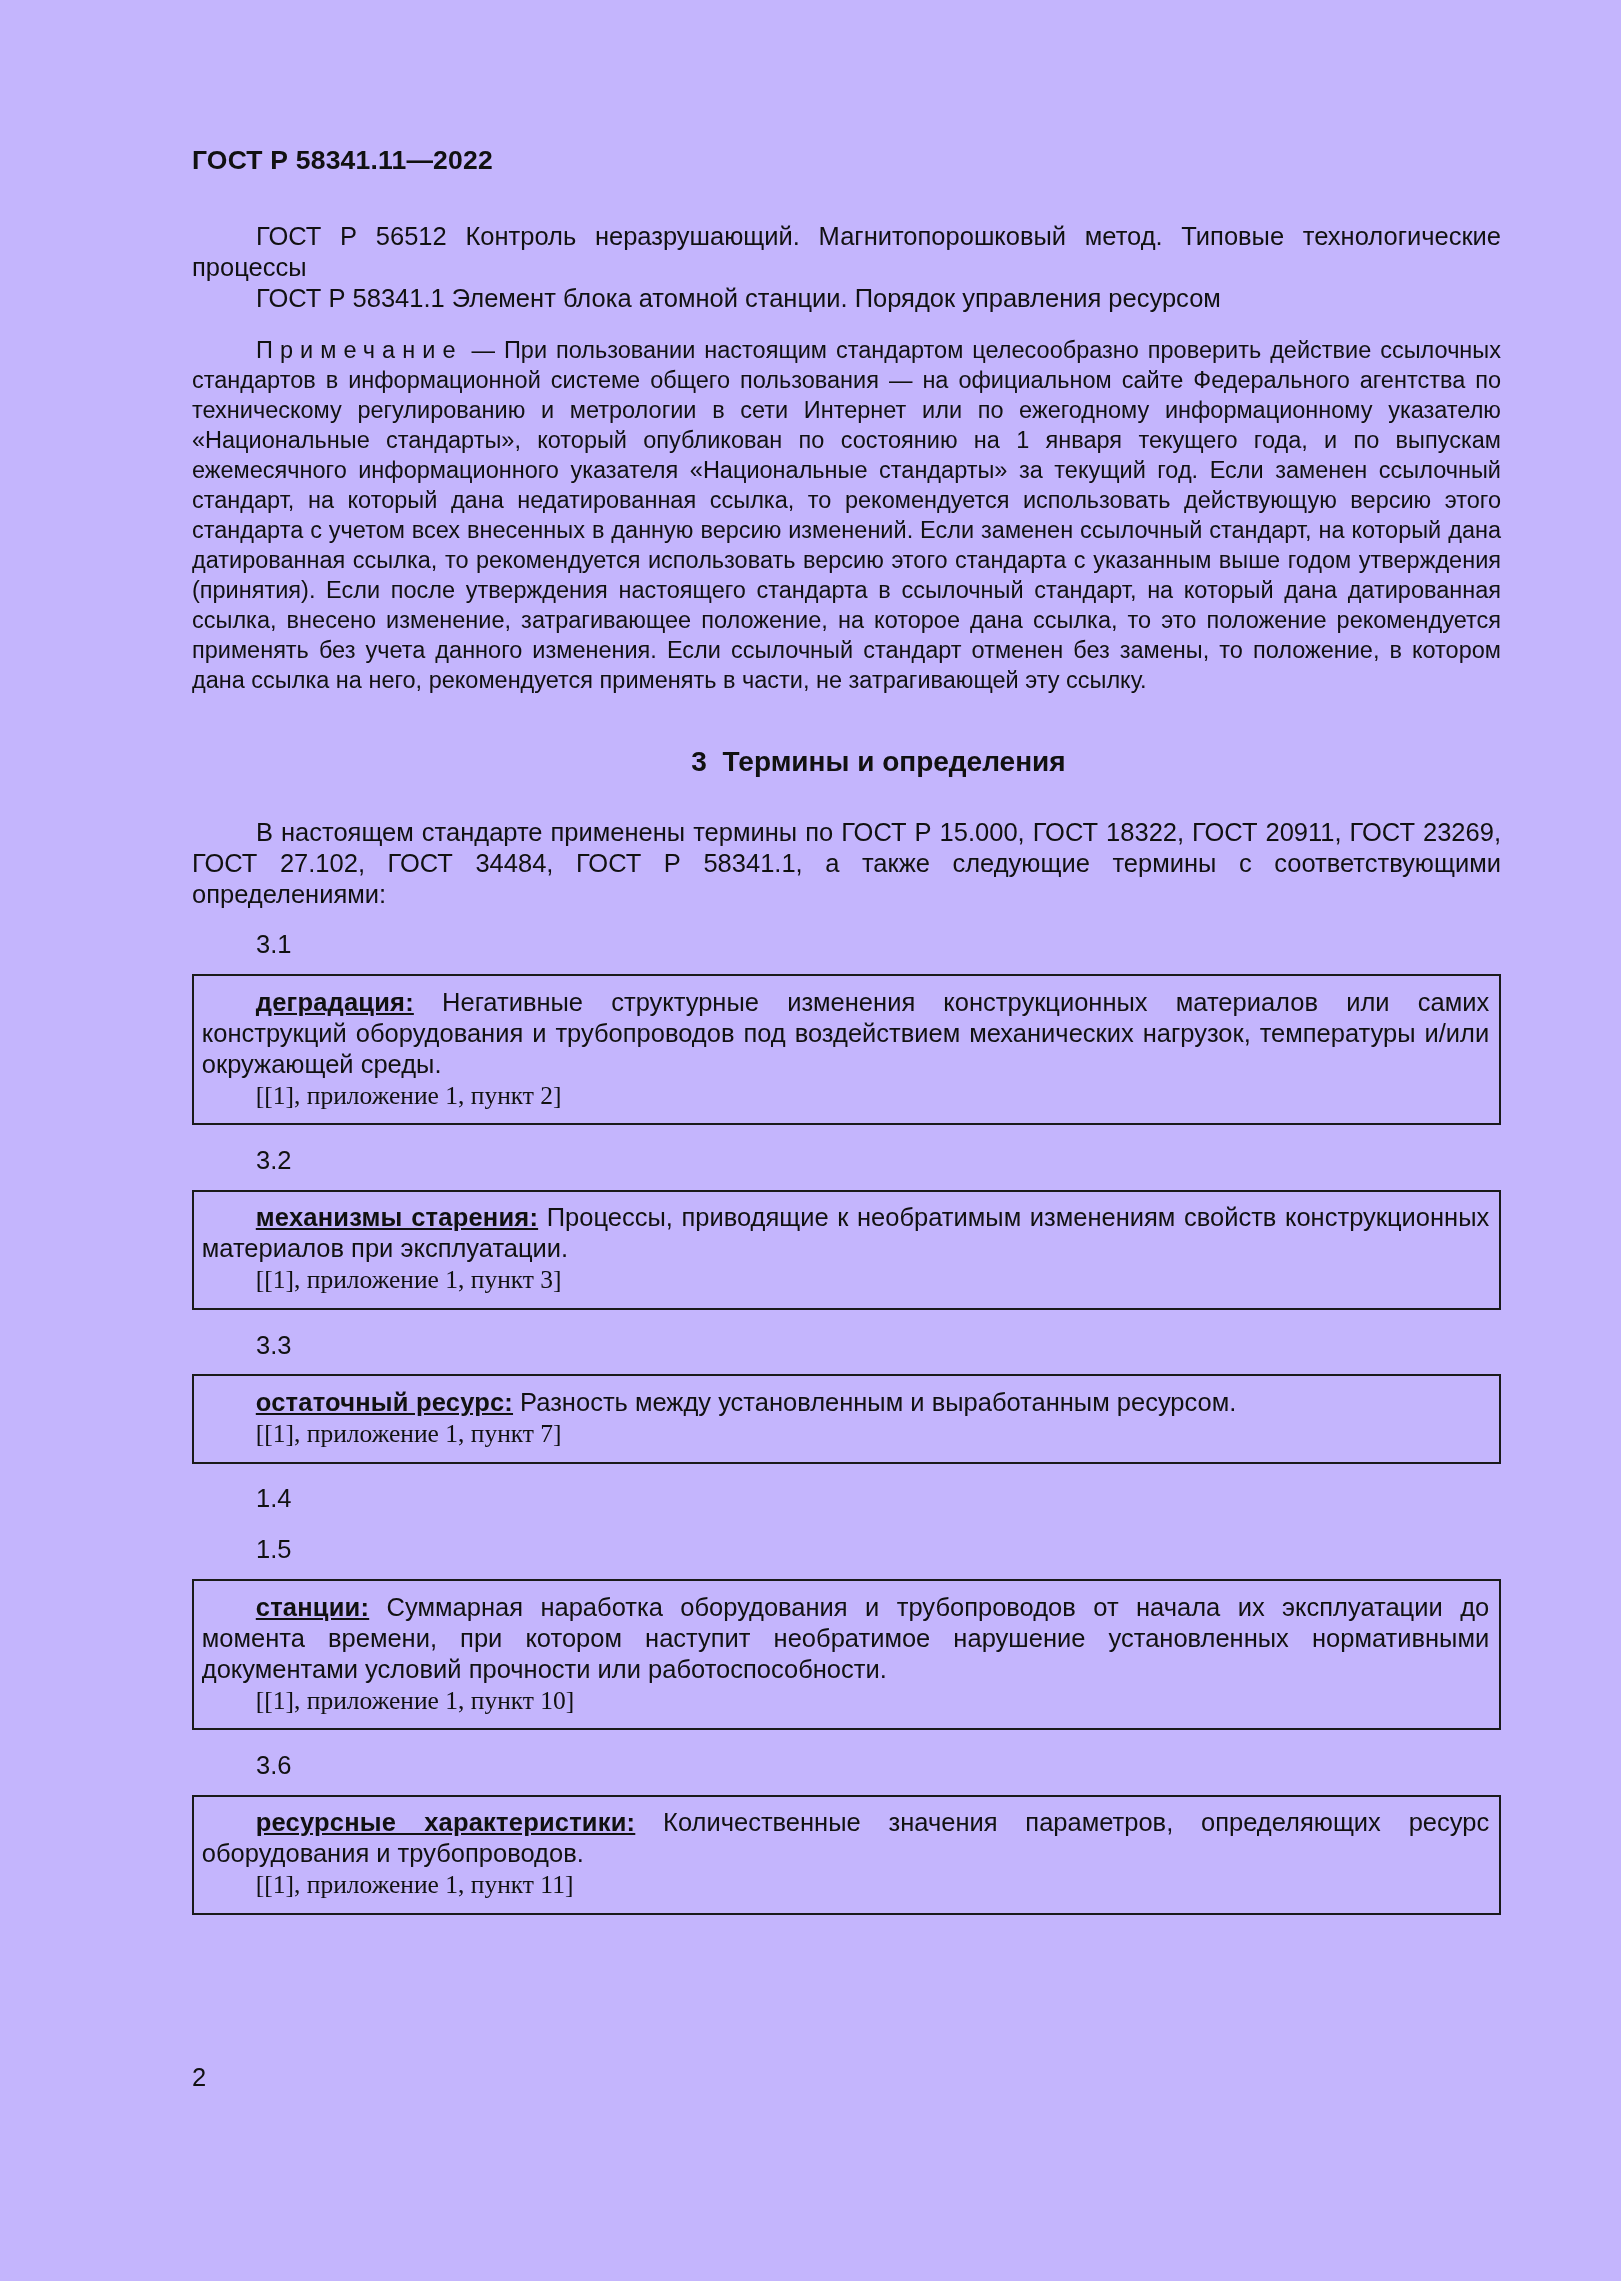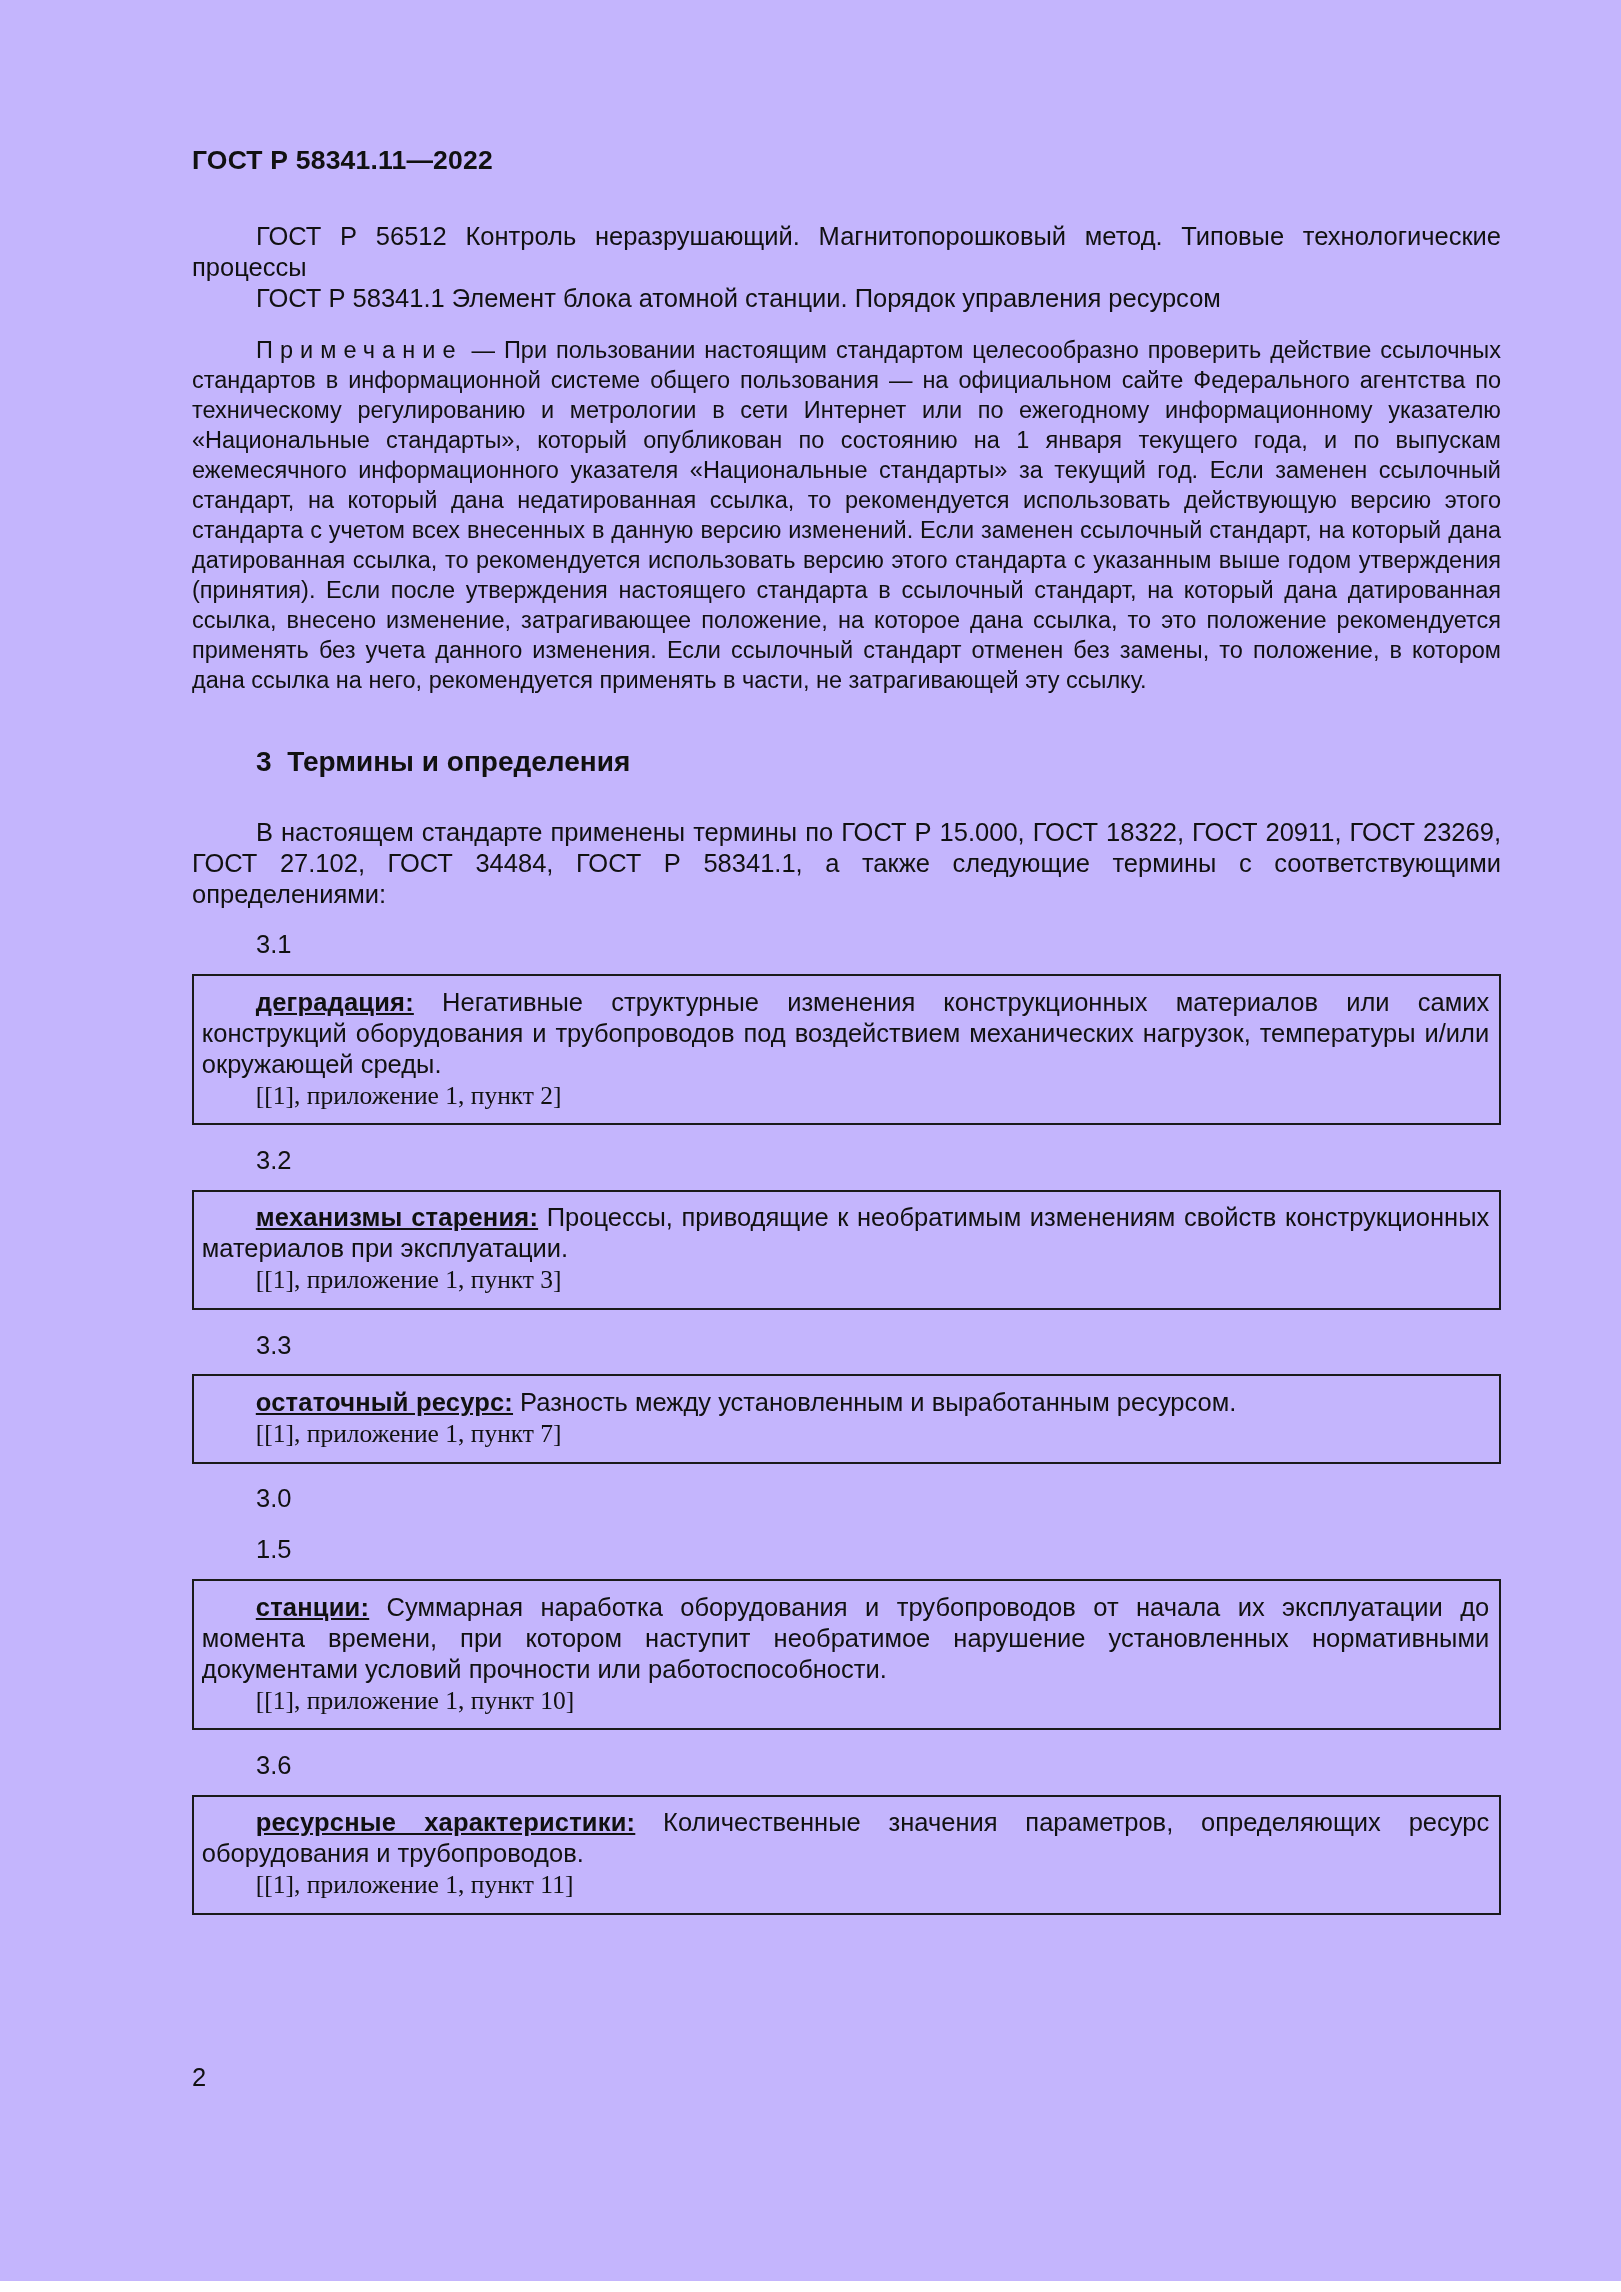"3 Термины и определения" .section-heading { text-align: none -> center }
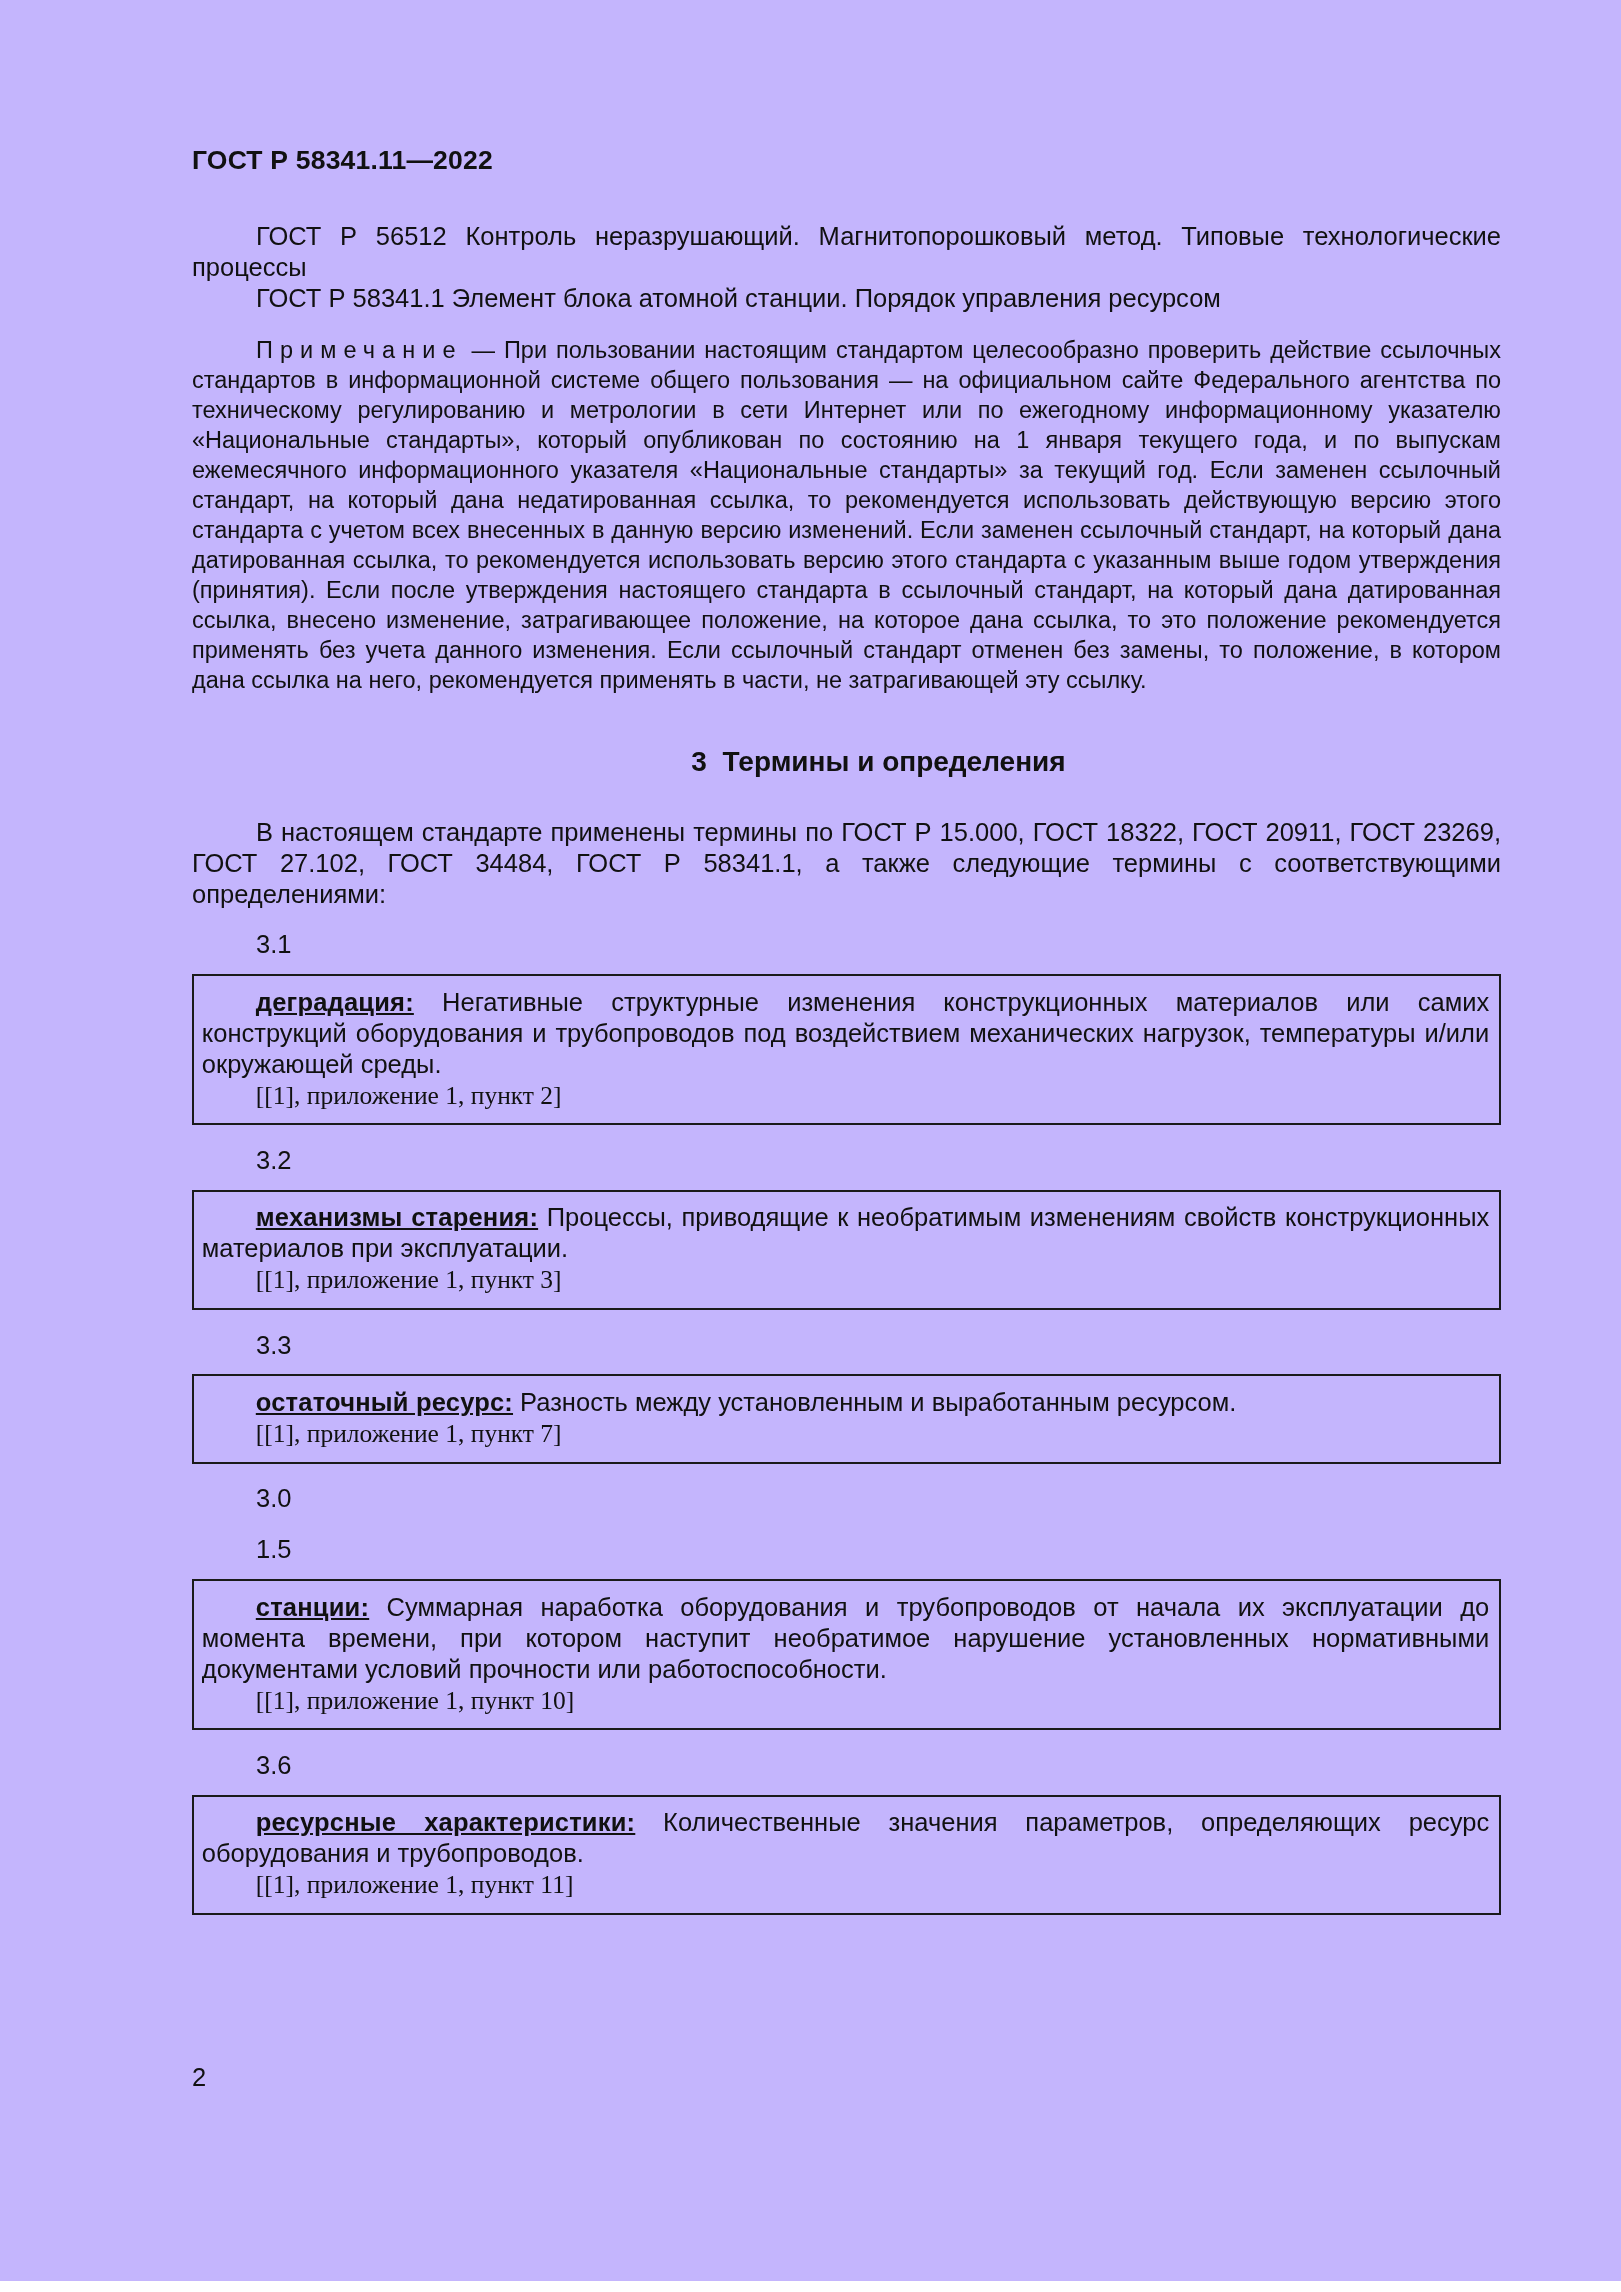"3.0" p.term-number { text: 3.0 -> 1.4 }
